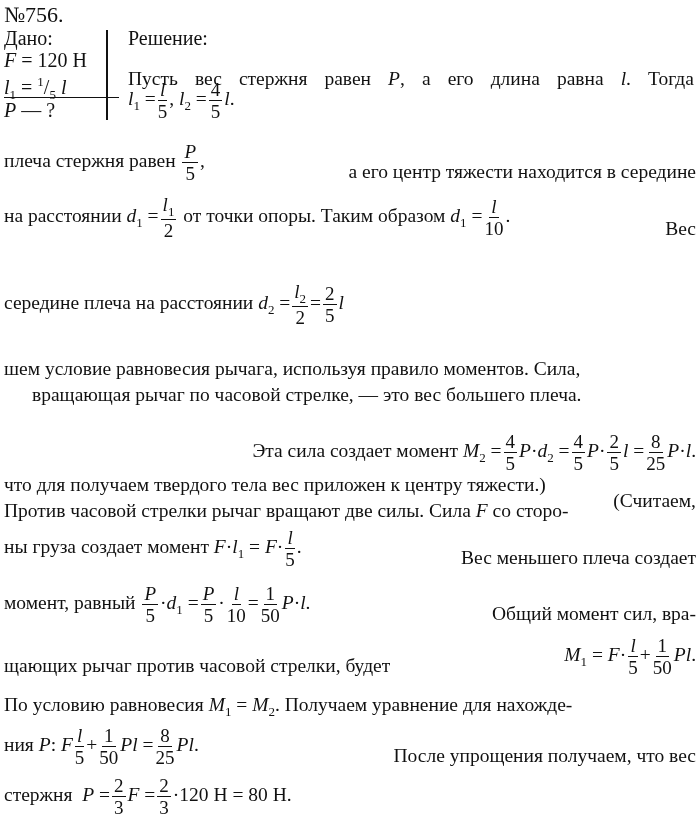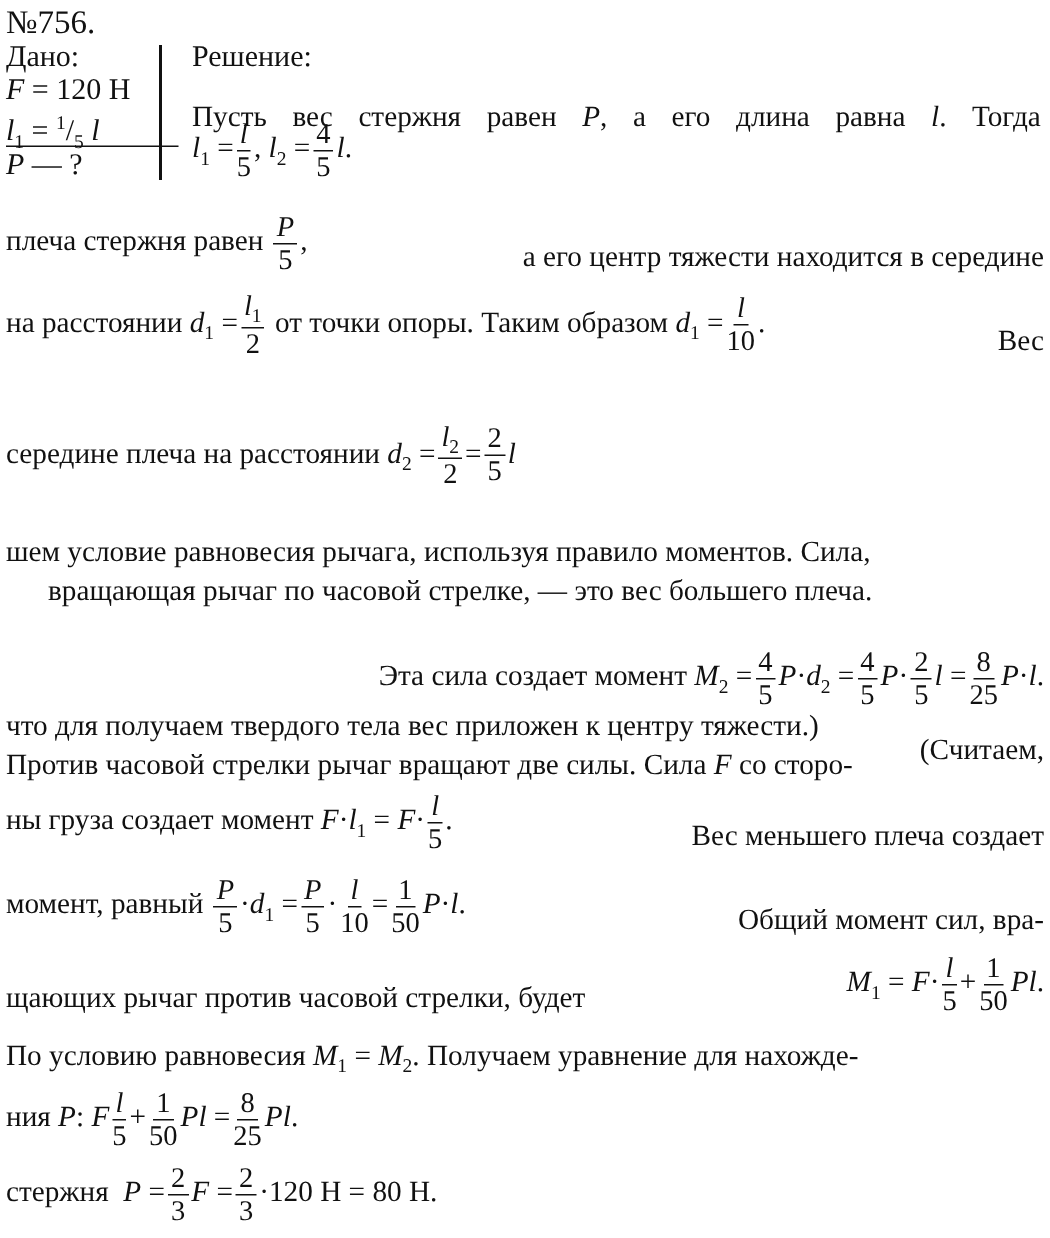"После упрощения получаем, что вес" span { html: none -> <span>После упрощения получаем, что вес</span> }
